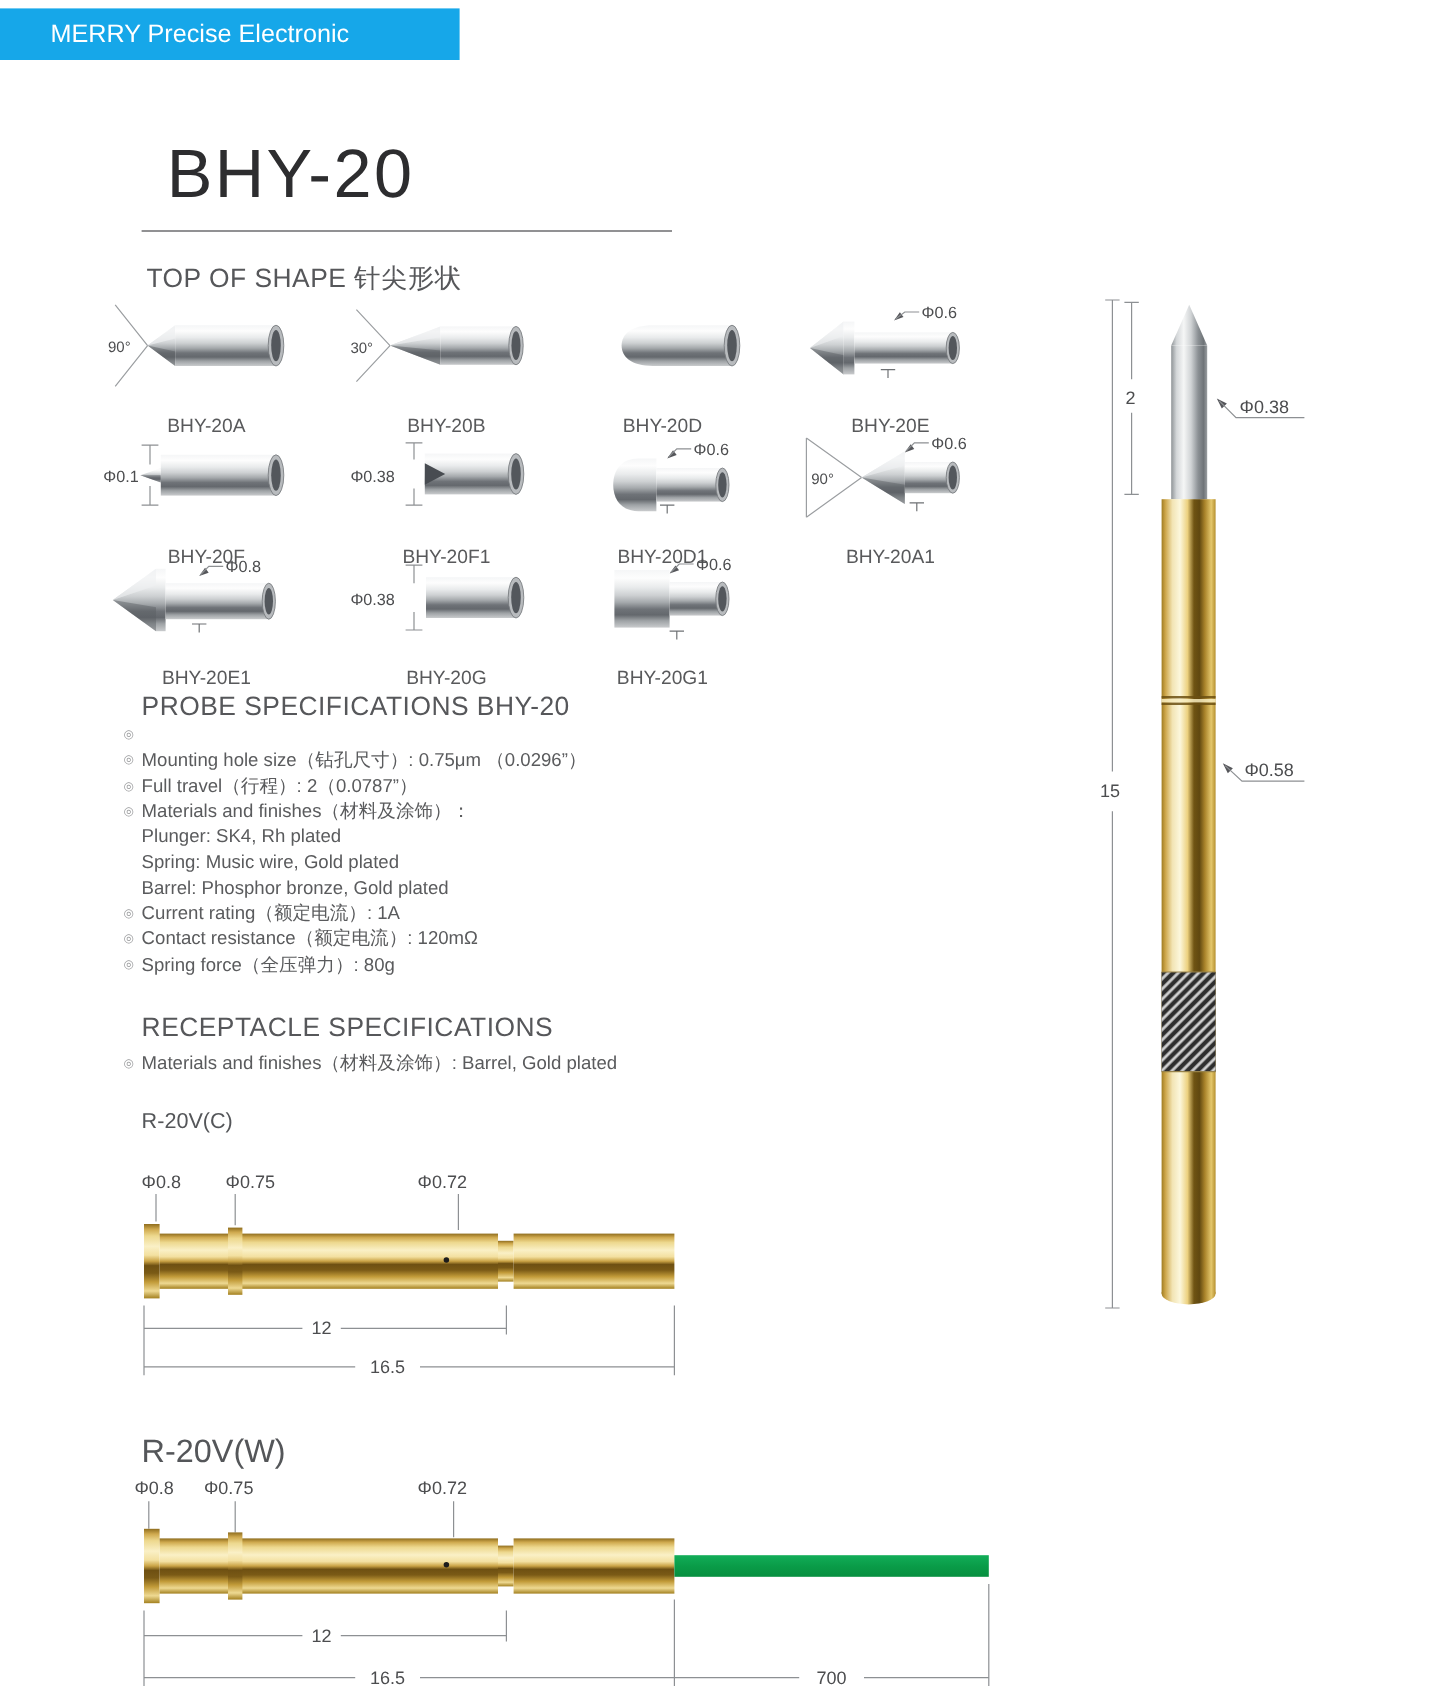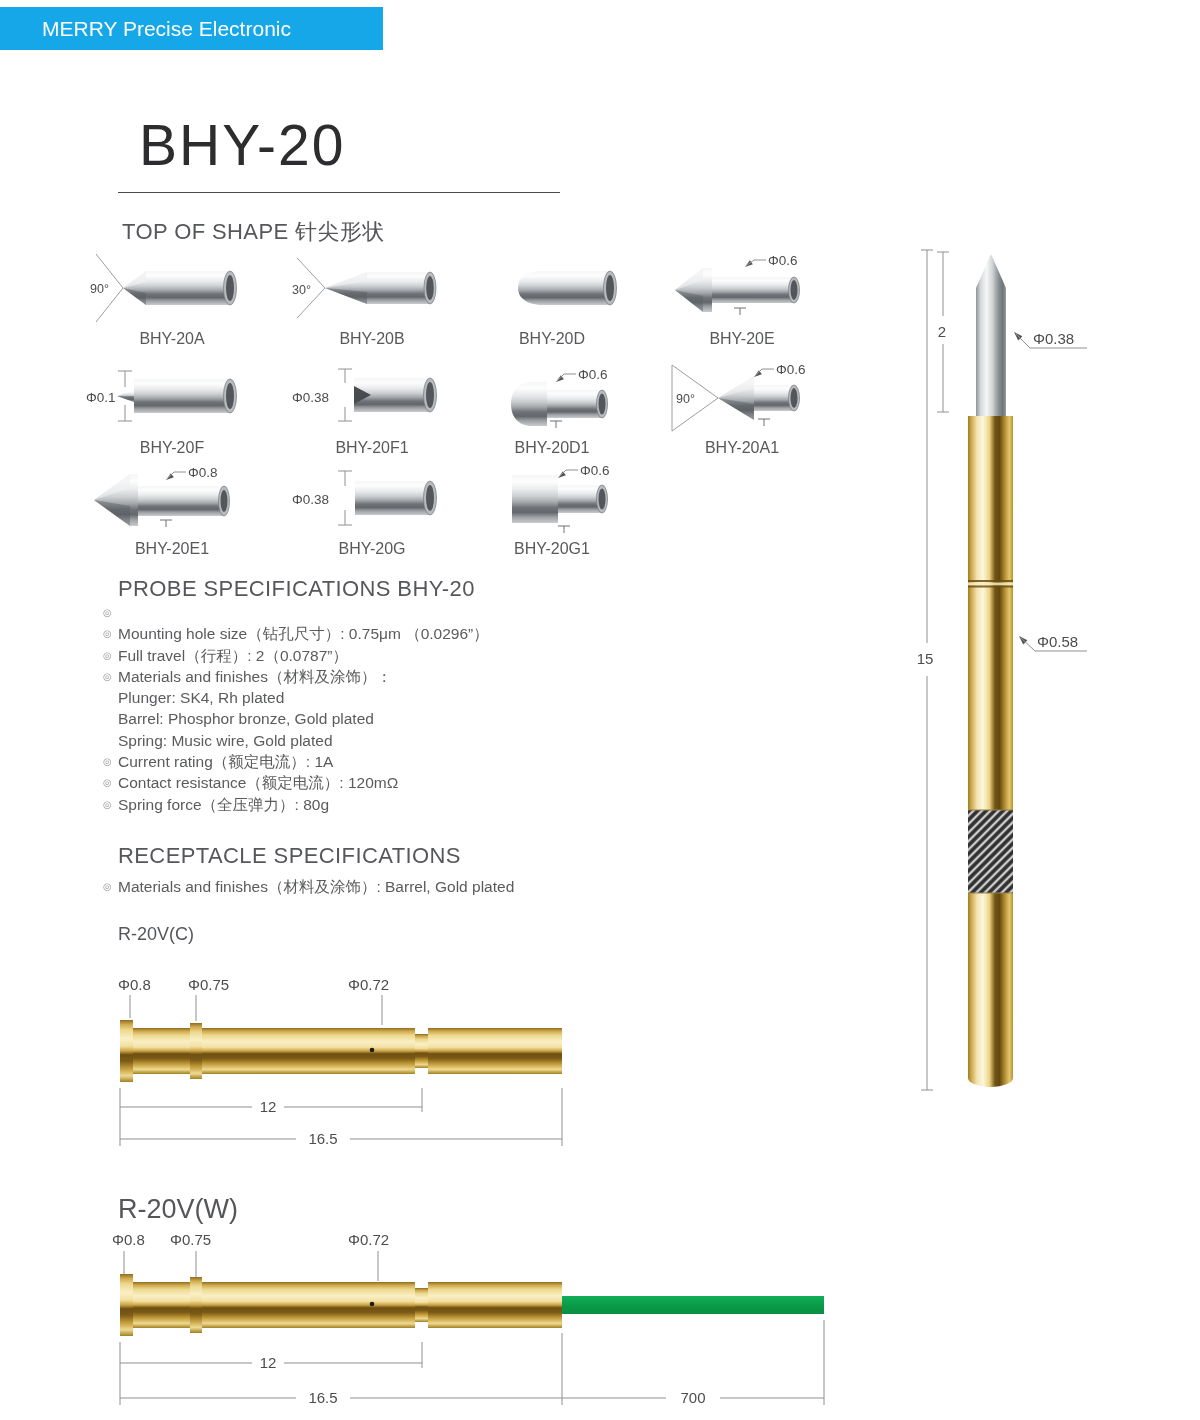"BHY-20A" .tip-label { margin-top: 2px -> 18px }
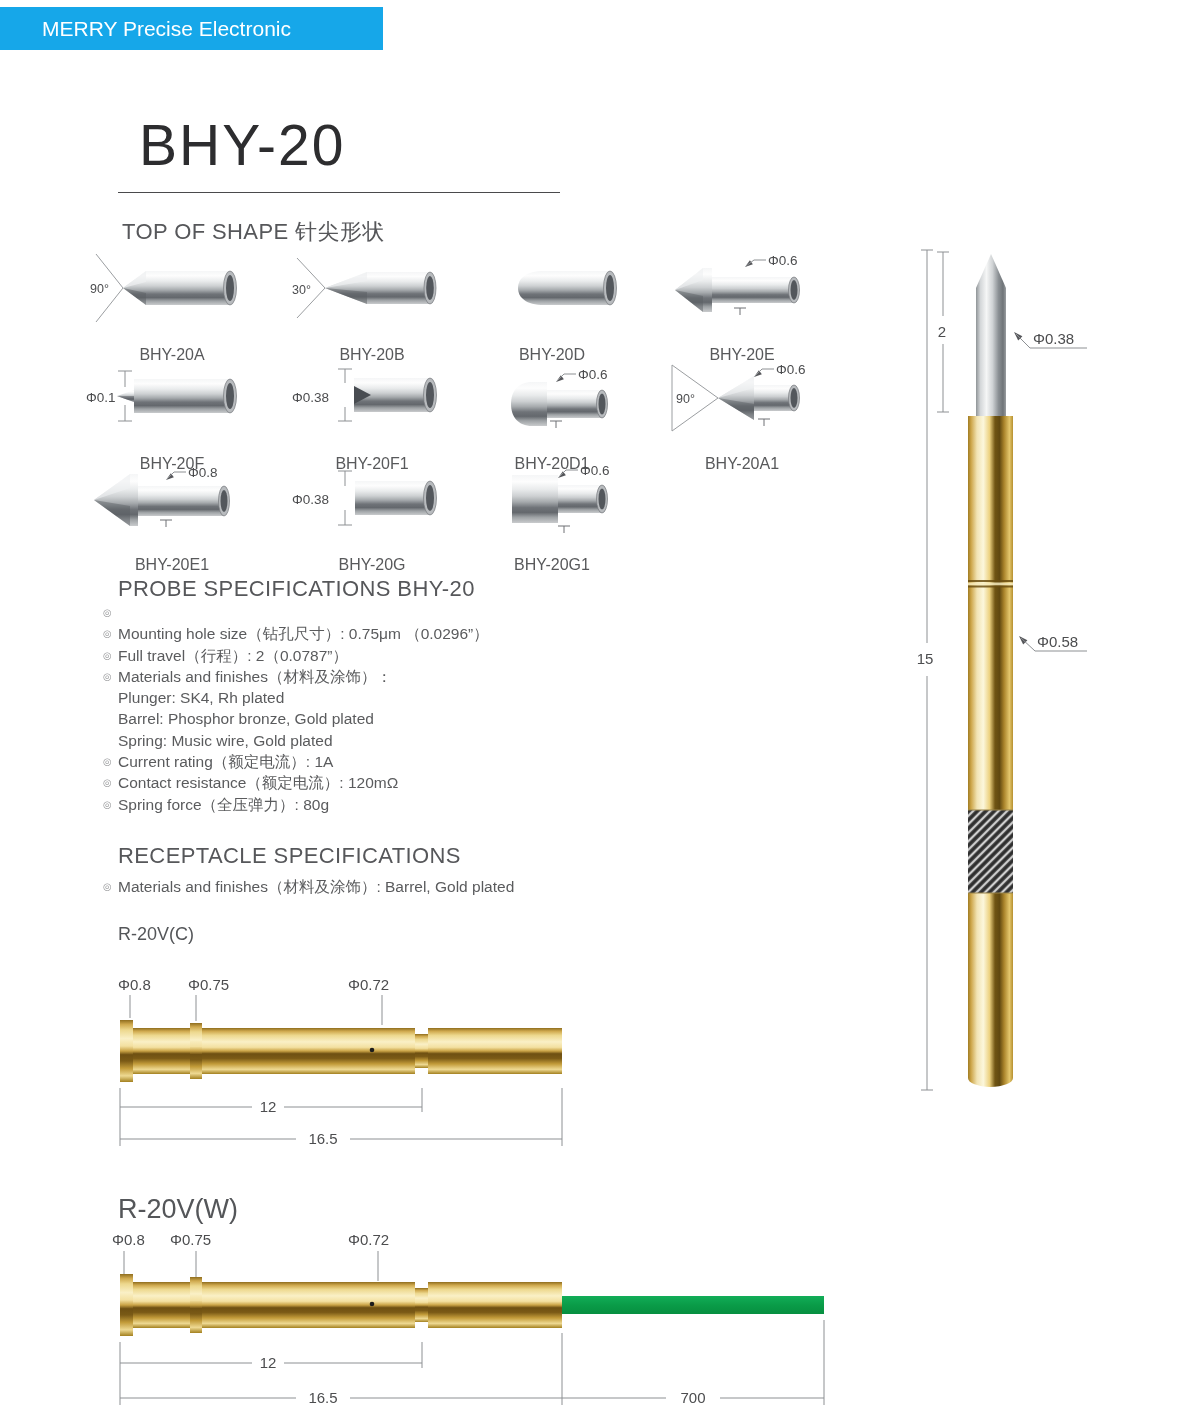"Barrel: Phosphor bronze, Gold plated" div.specline { order: before "Spring: Music wire, Gold plated" -> after "Spring: Music wire, Gold plated" }
